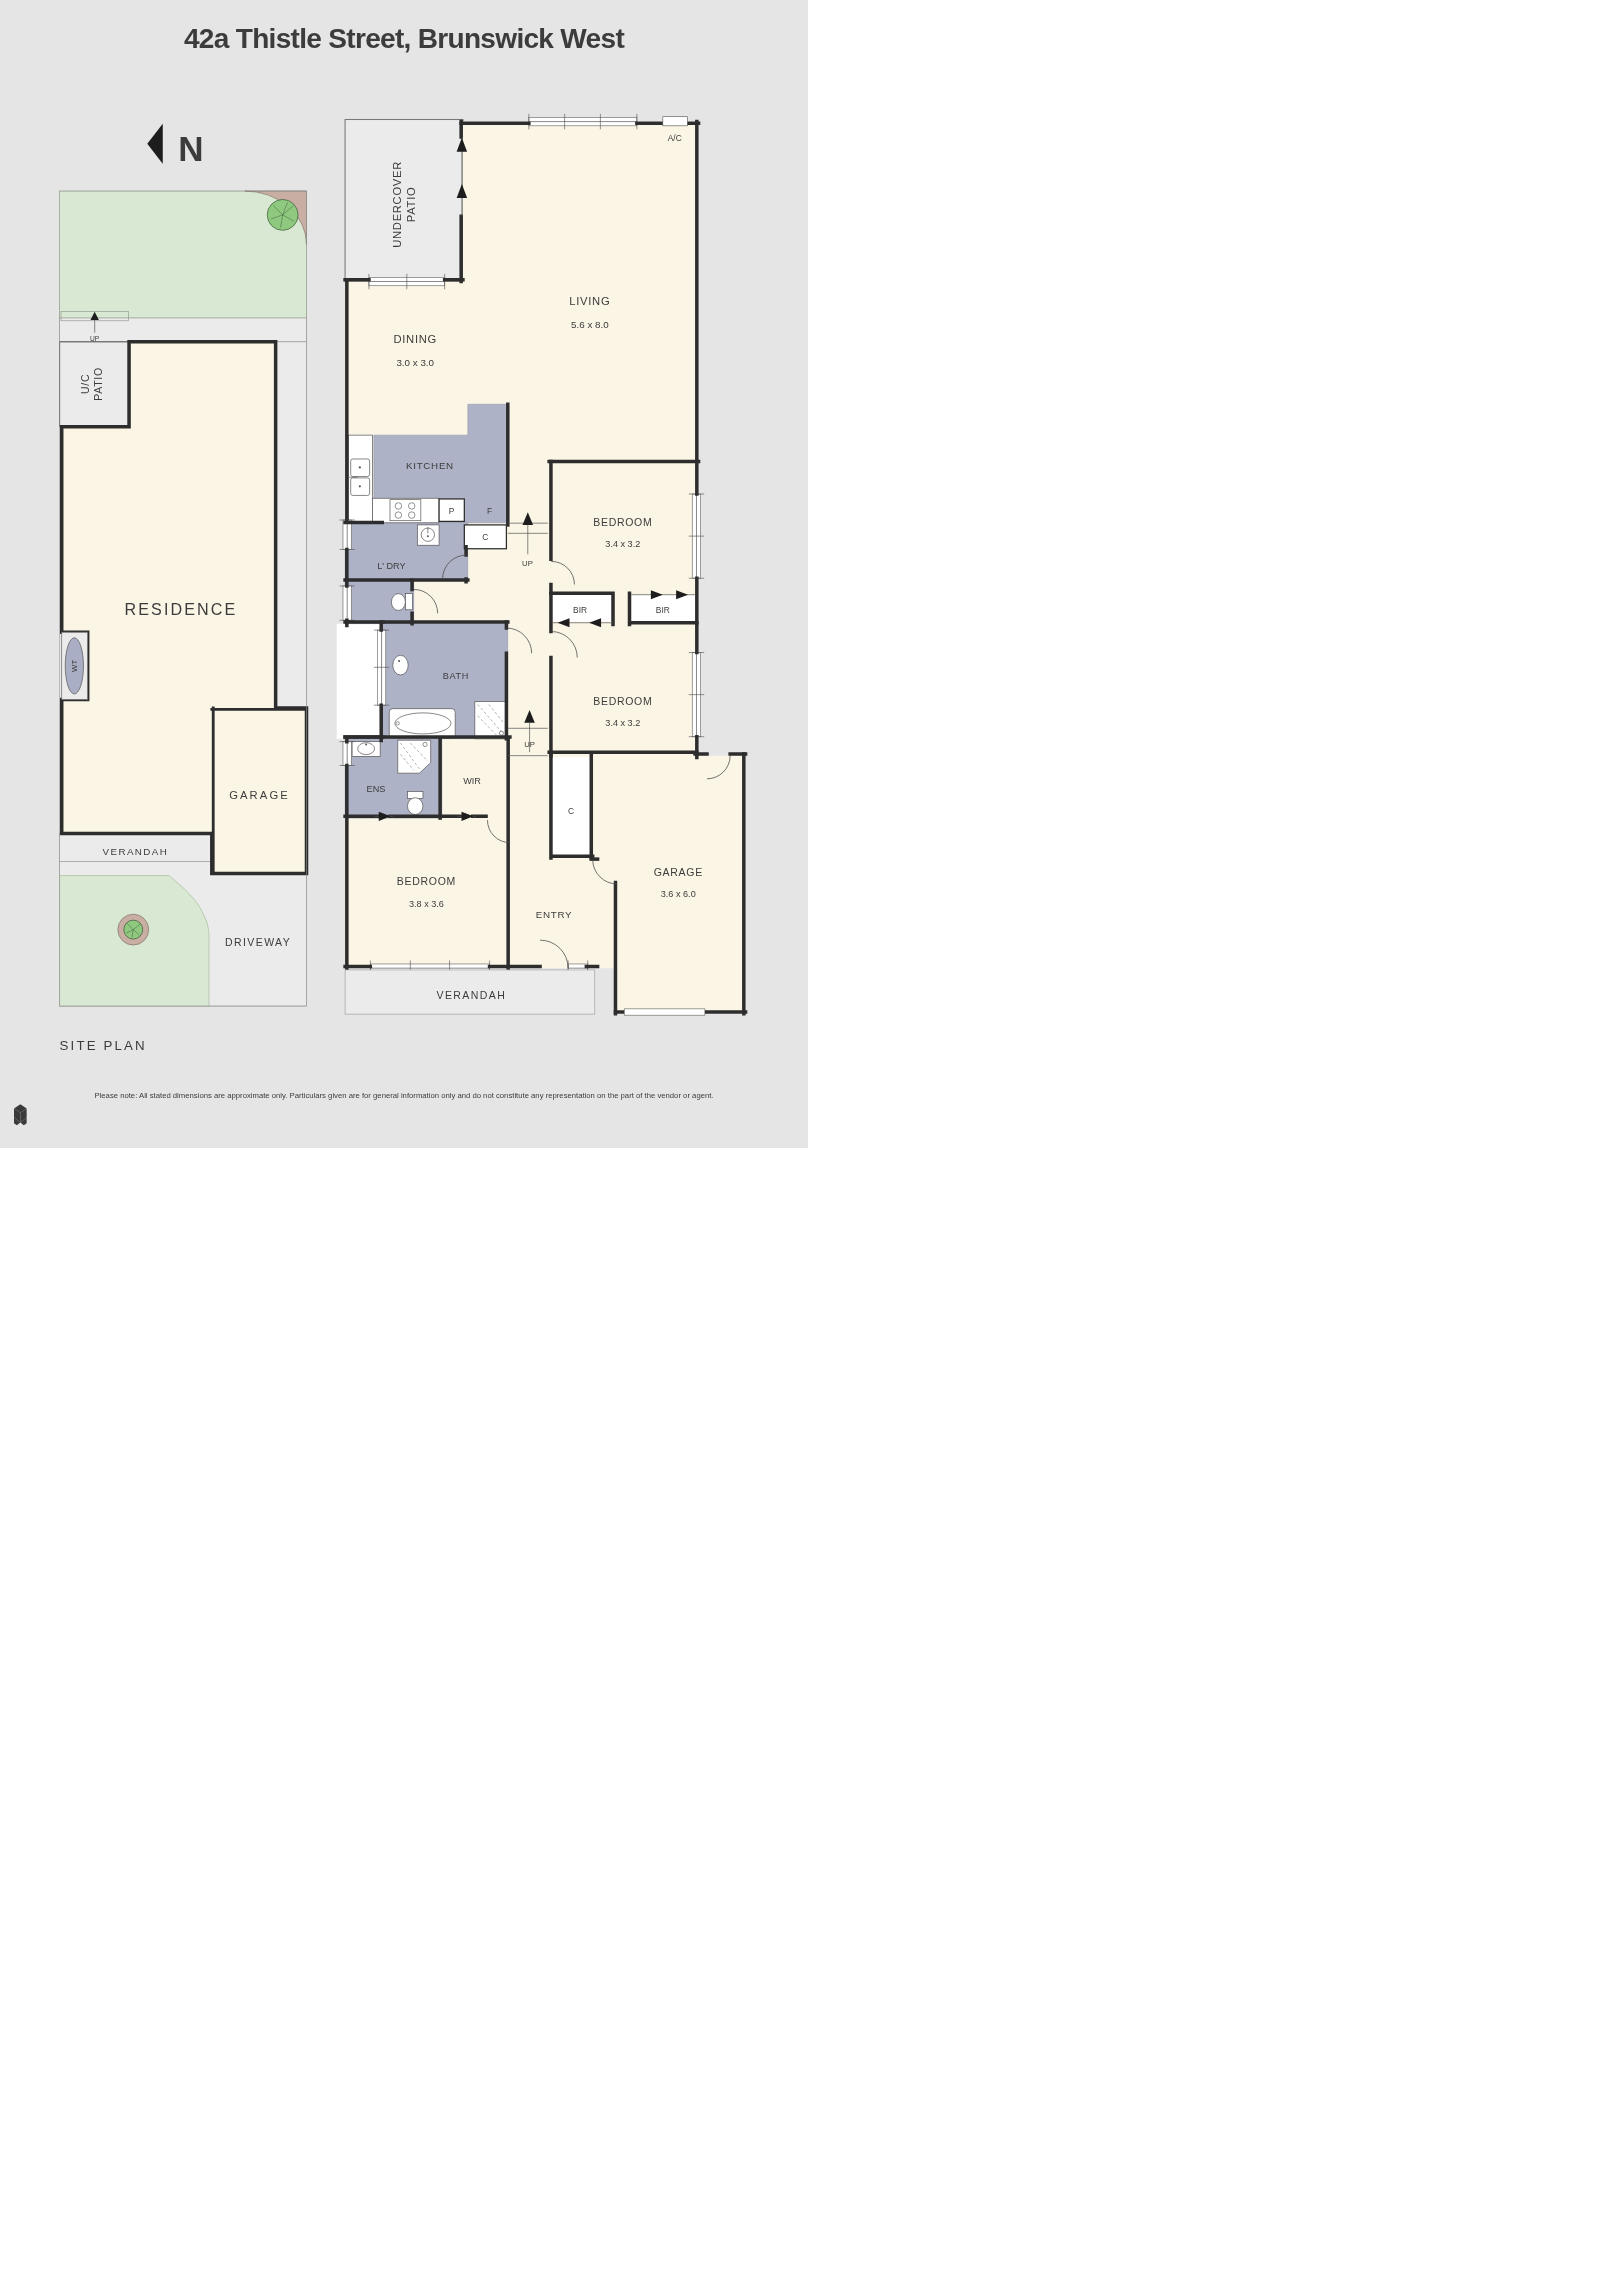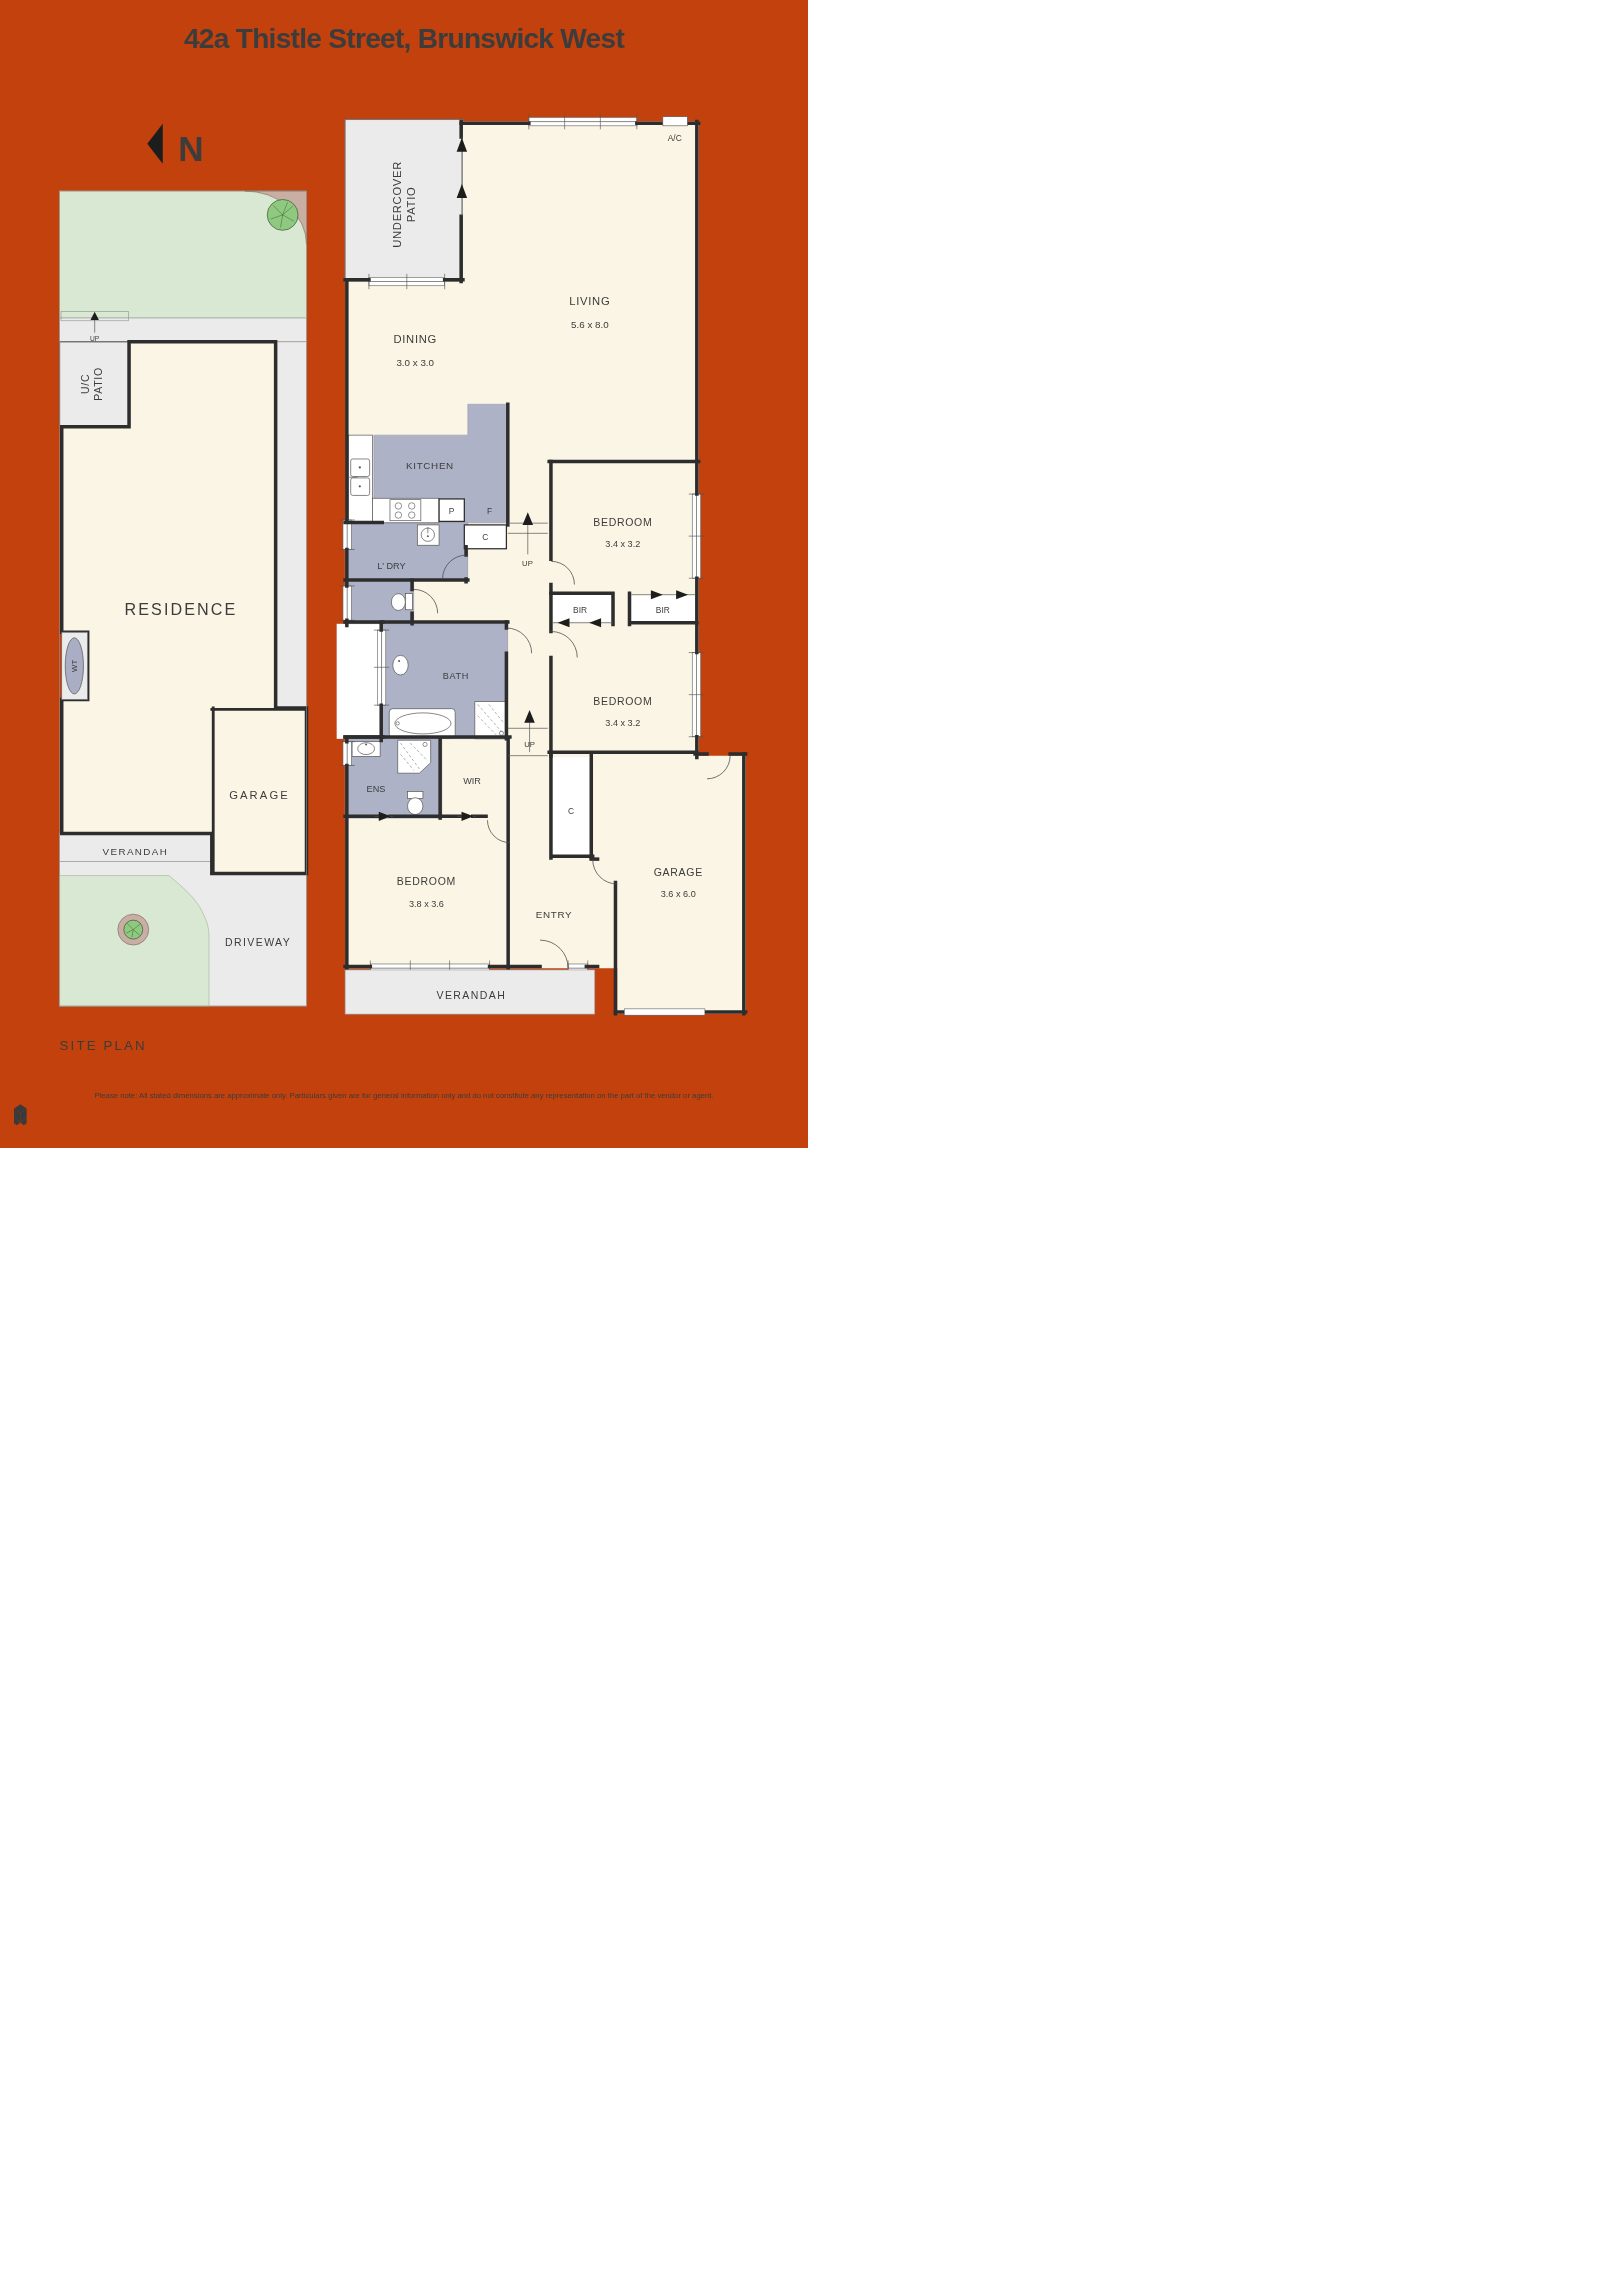"42a Thistle Street, Brunswick West" #page { background: #c2410c -> #e5e5e5 }
